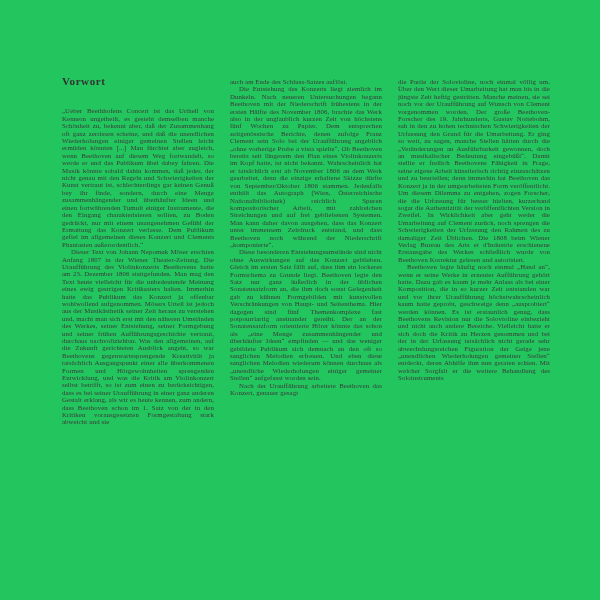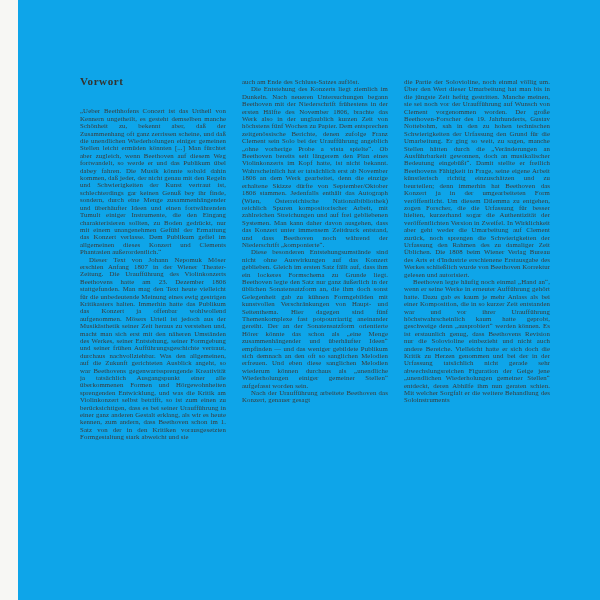"Vorwort" .page { background: #0ea5e9 -> #22c55e; margin-left: 18px -> none }
